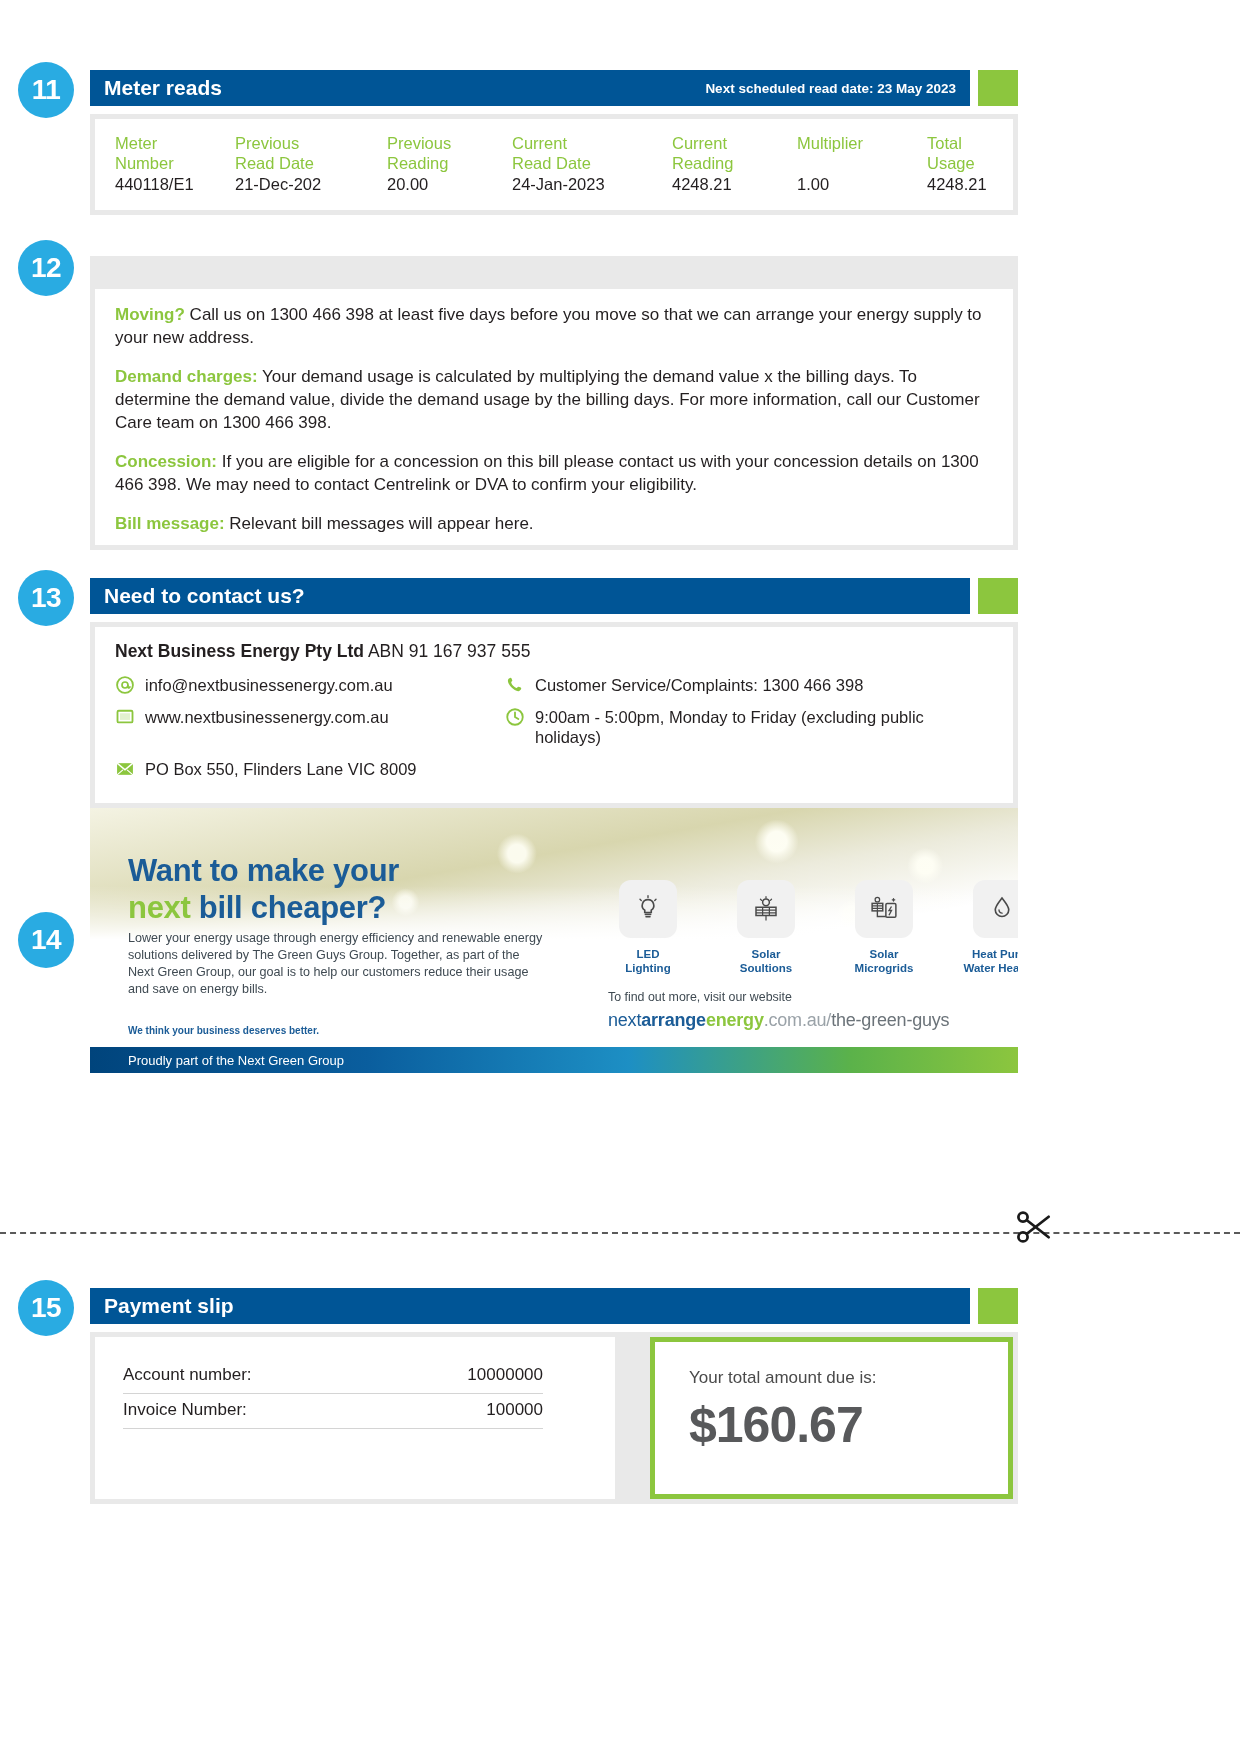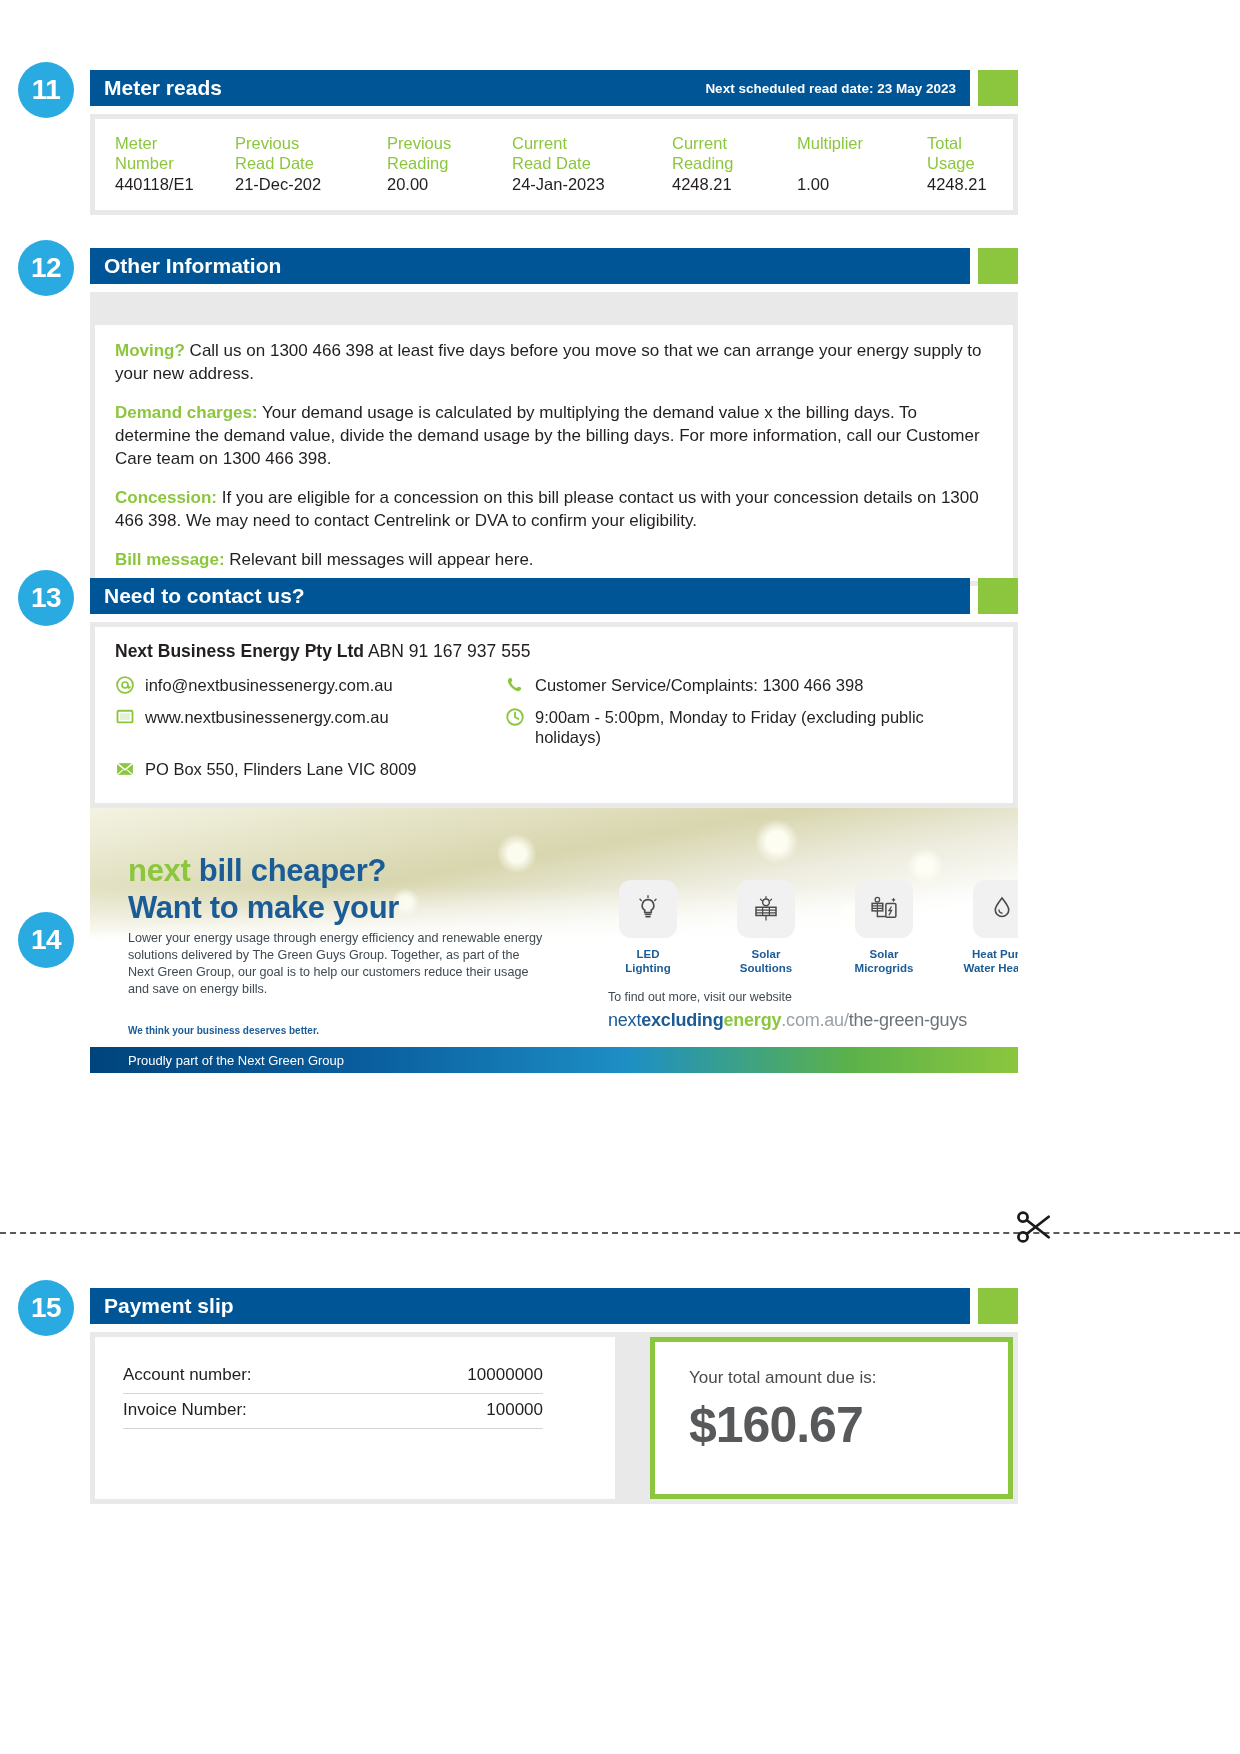"Other Information" div.sec-head { html: <div> <div> <span>Other Information</span> </div> <div></div> </div> -> none }
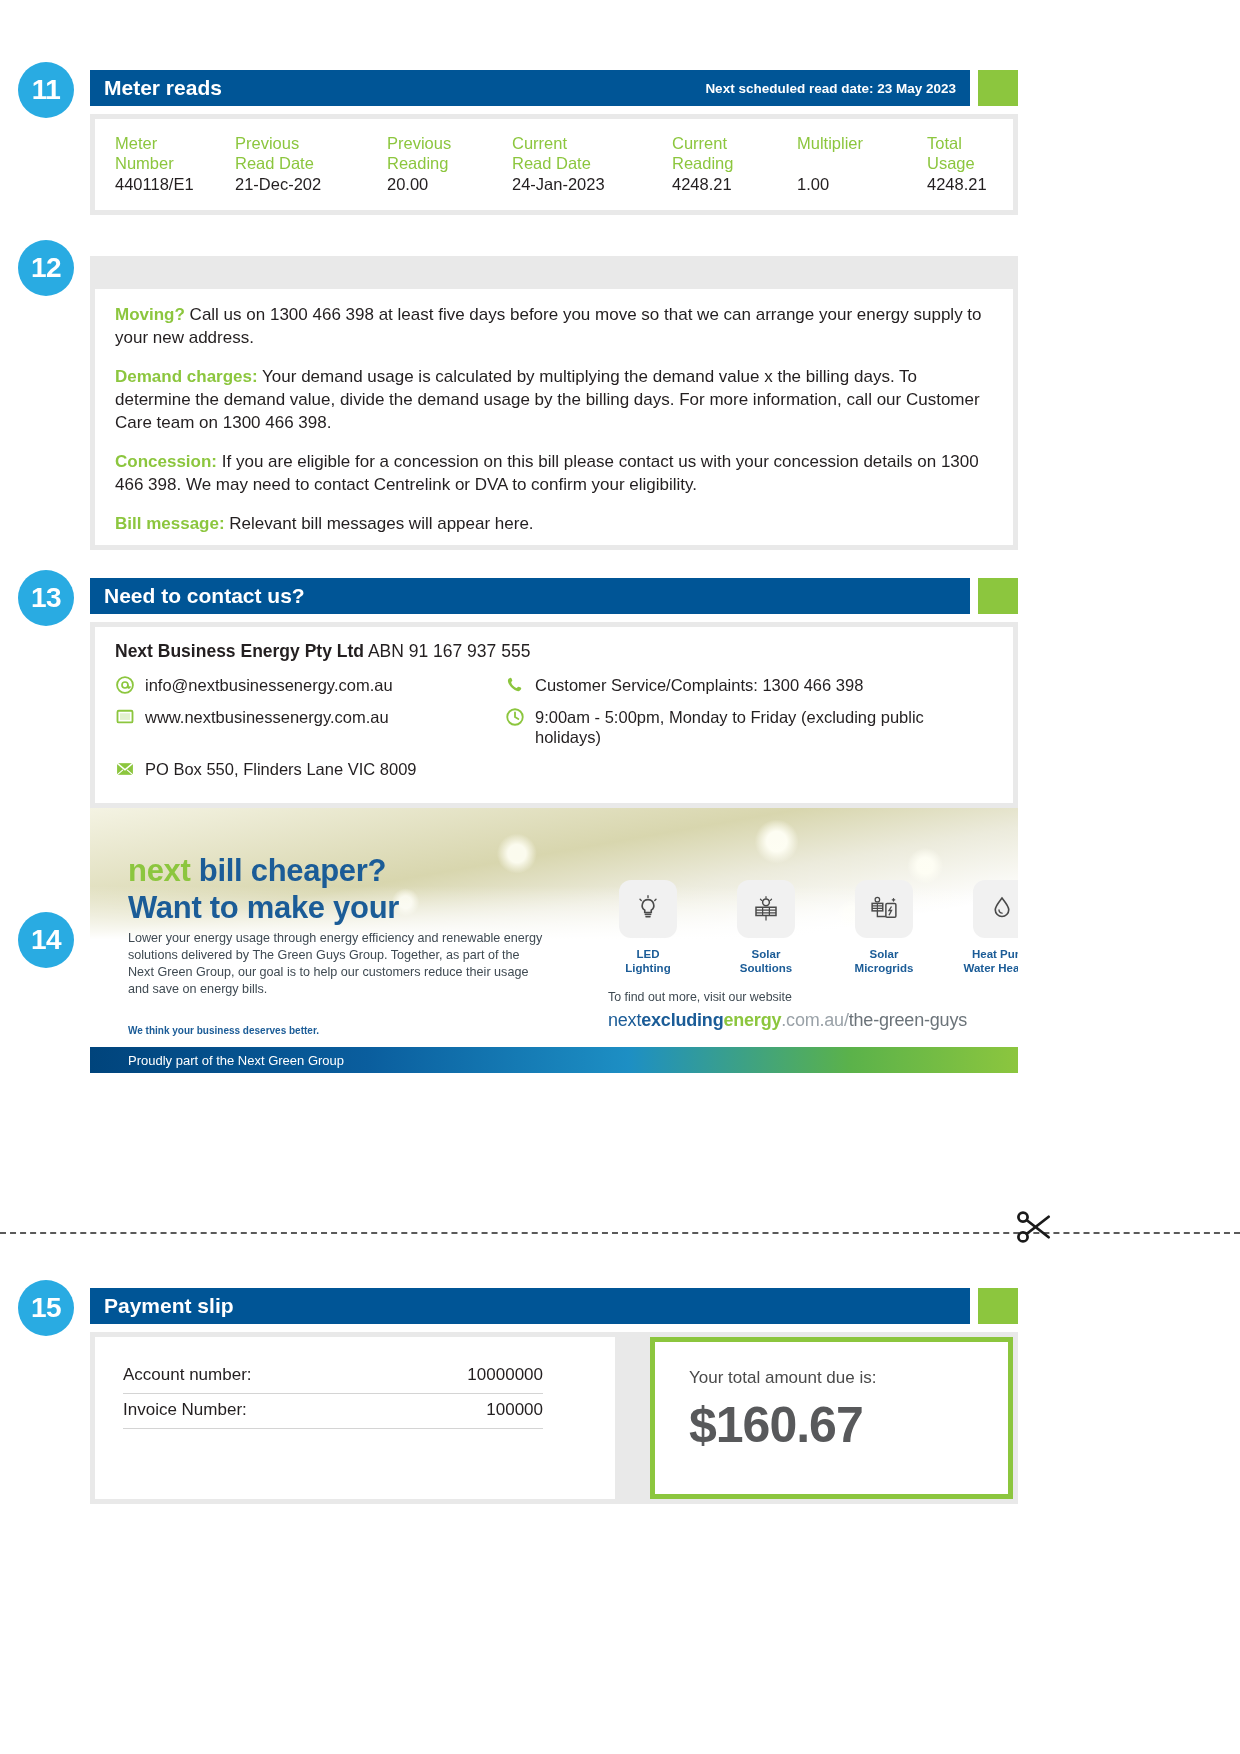"next bill cheaper?" div { order: before "Want to make your" -> after "Want to make your" }
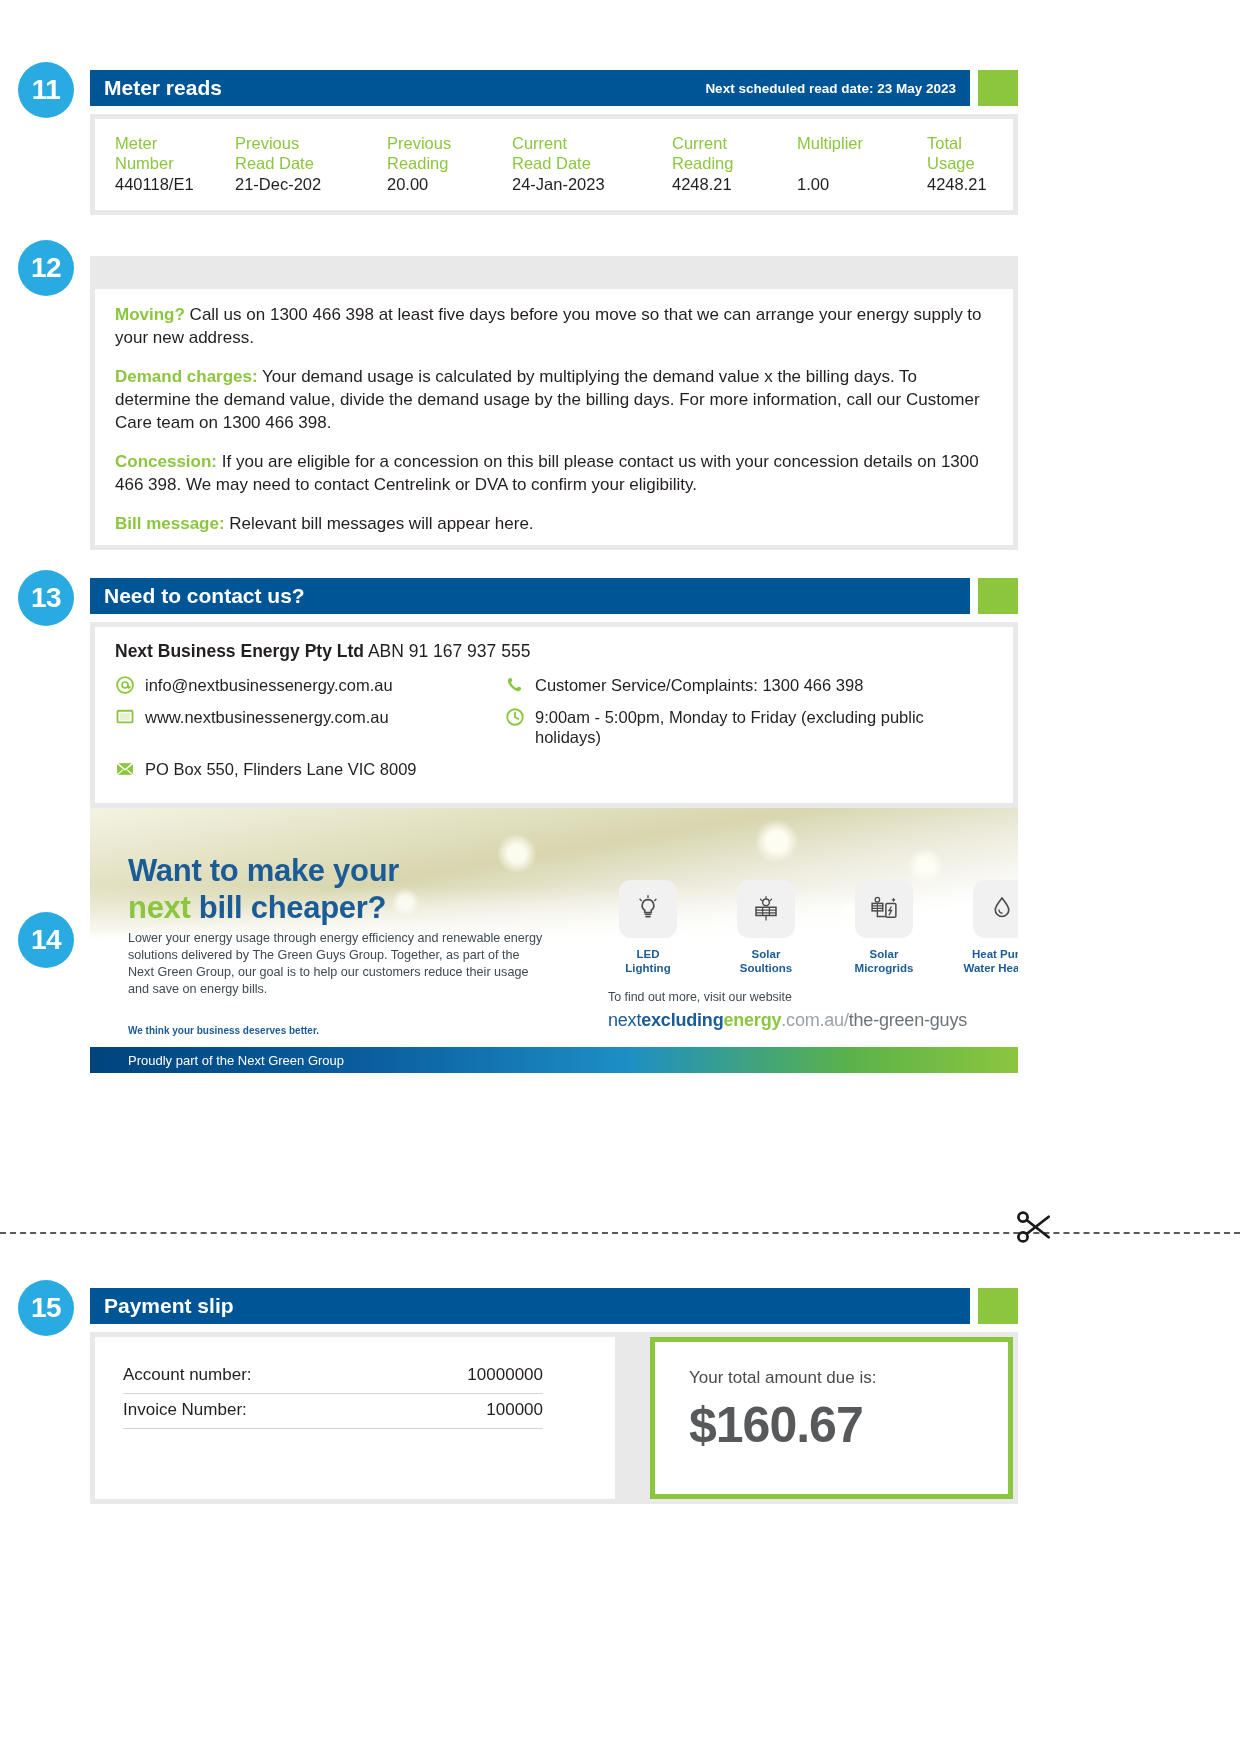"excluding" span.b2 { text: excluding -> arrange }
